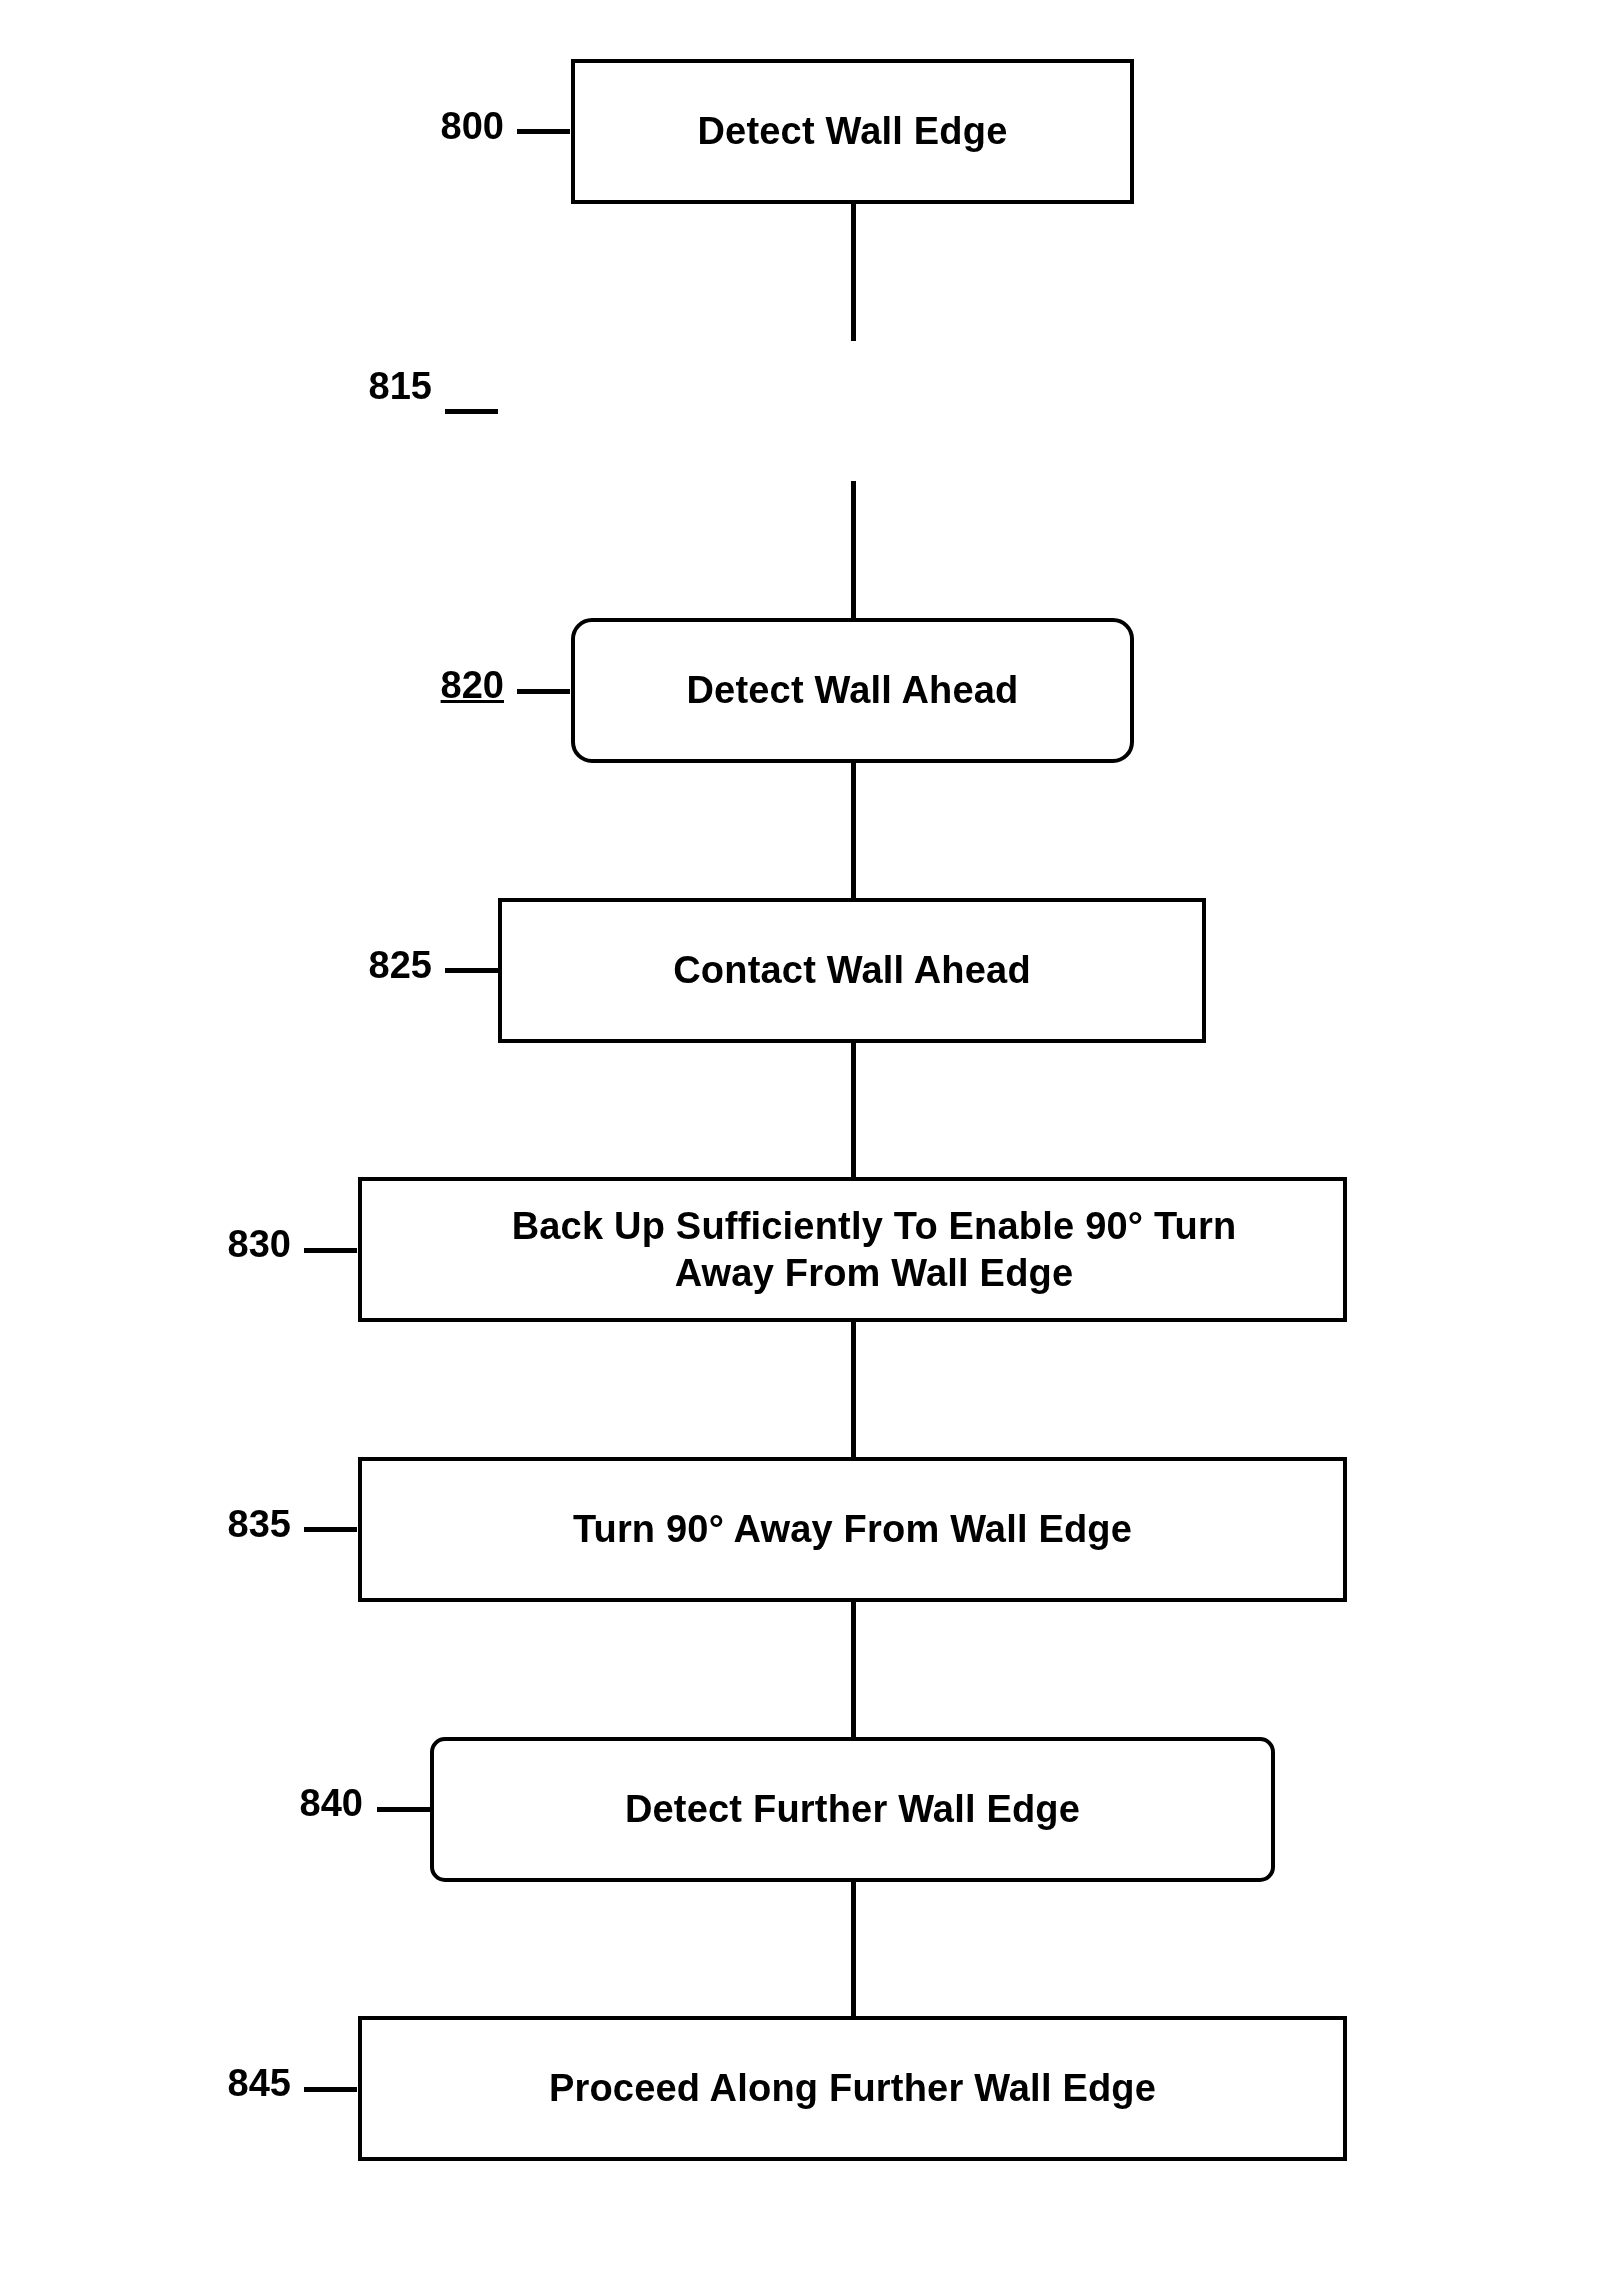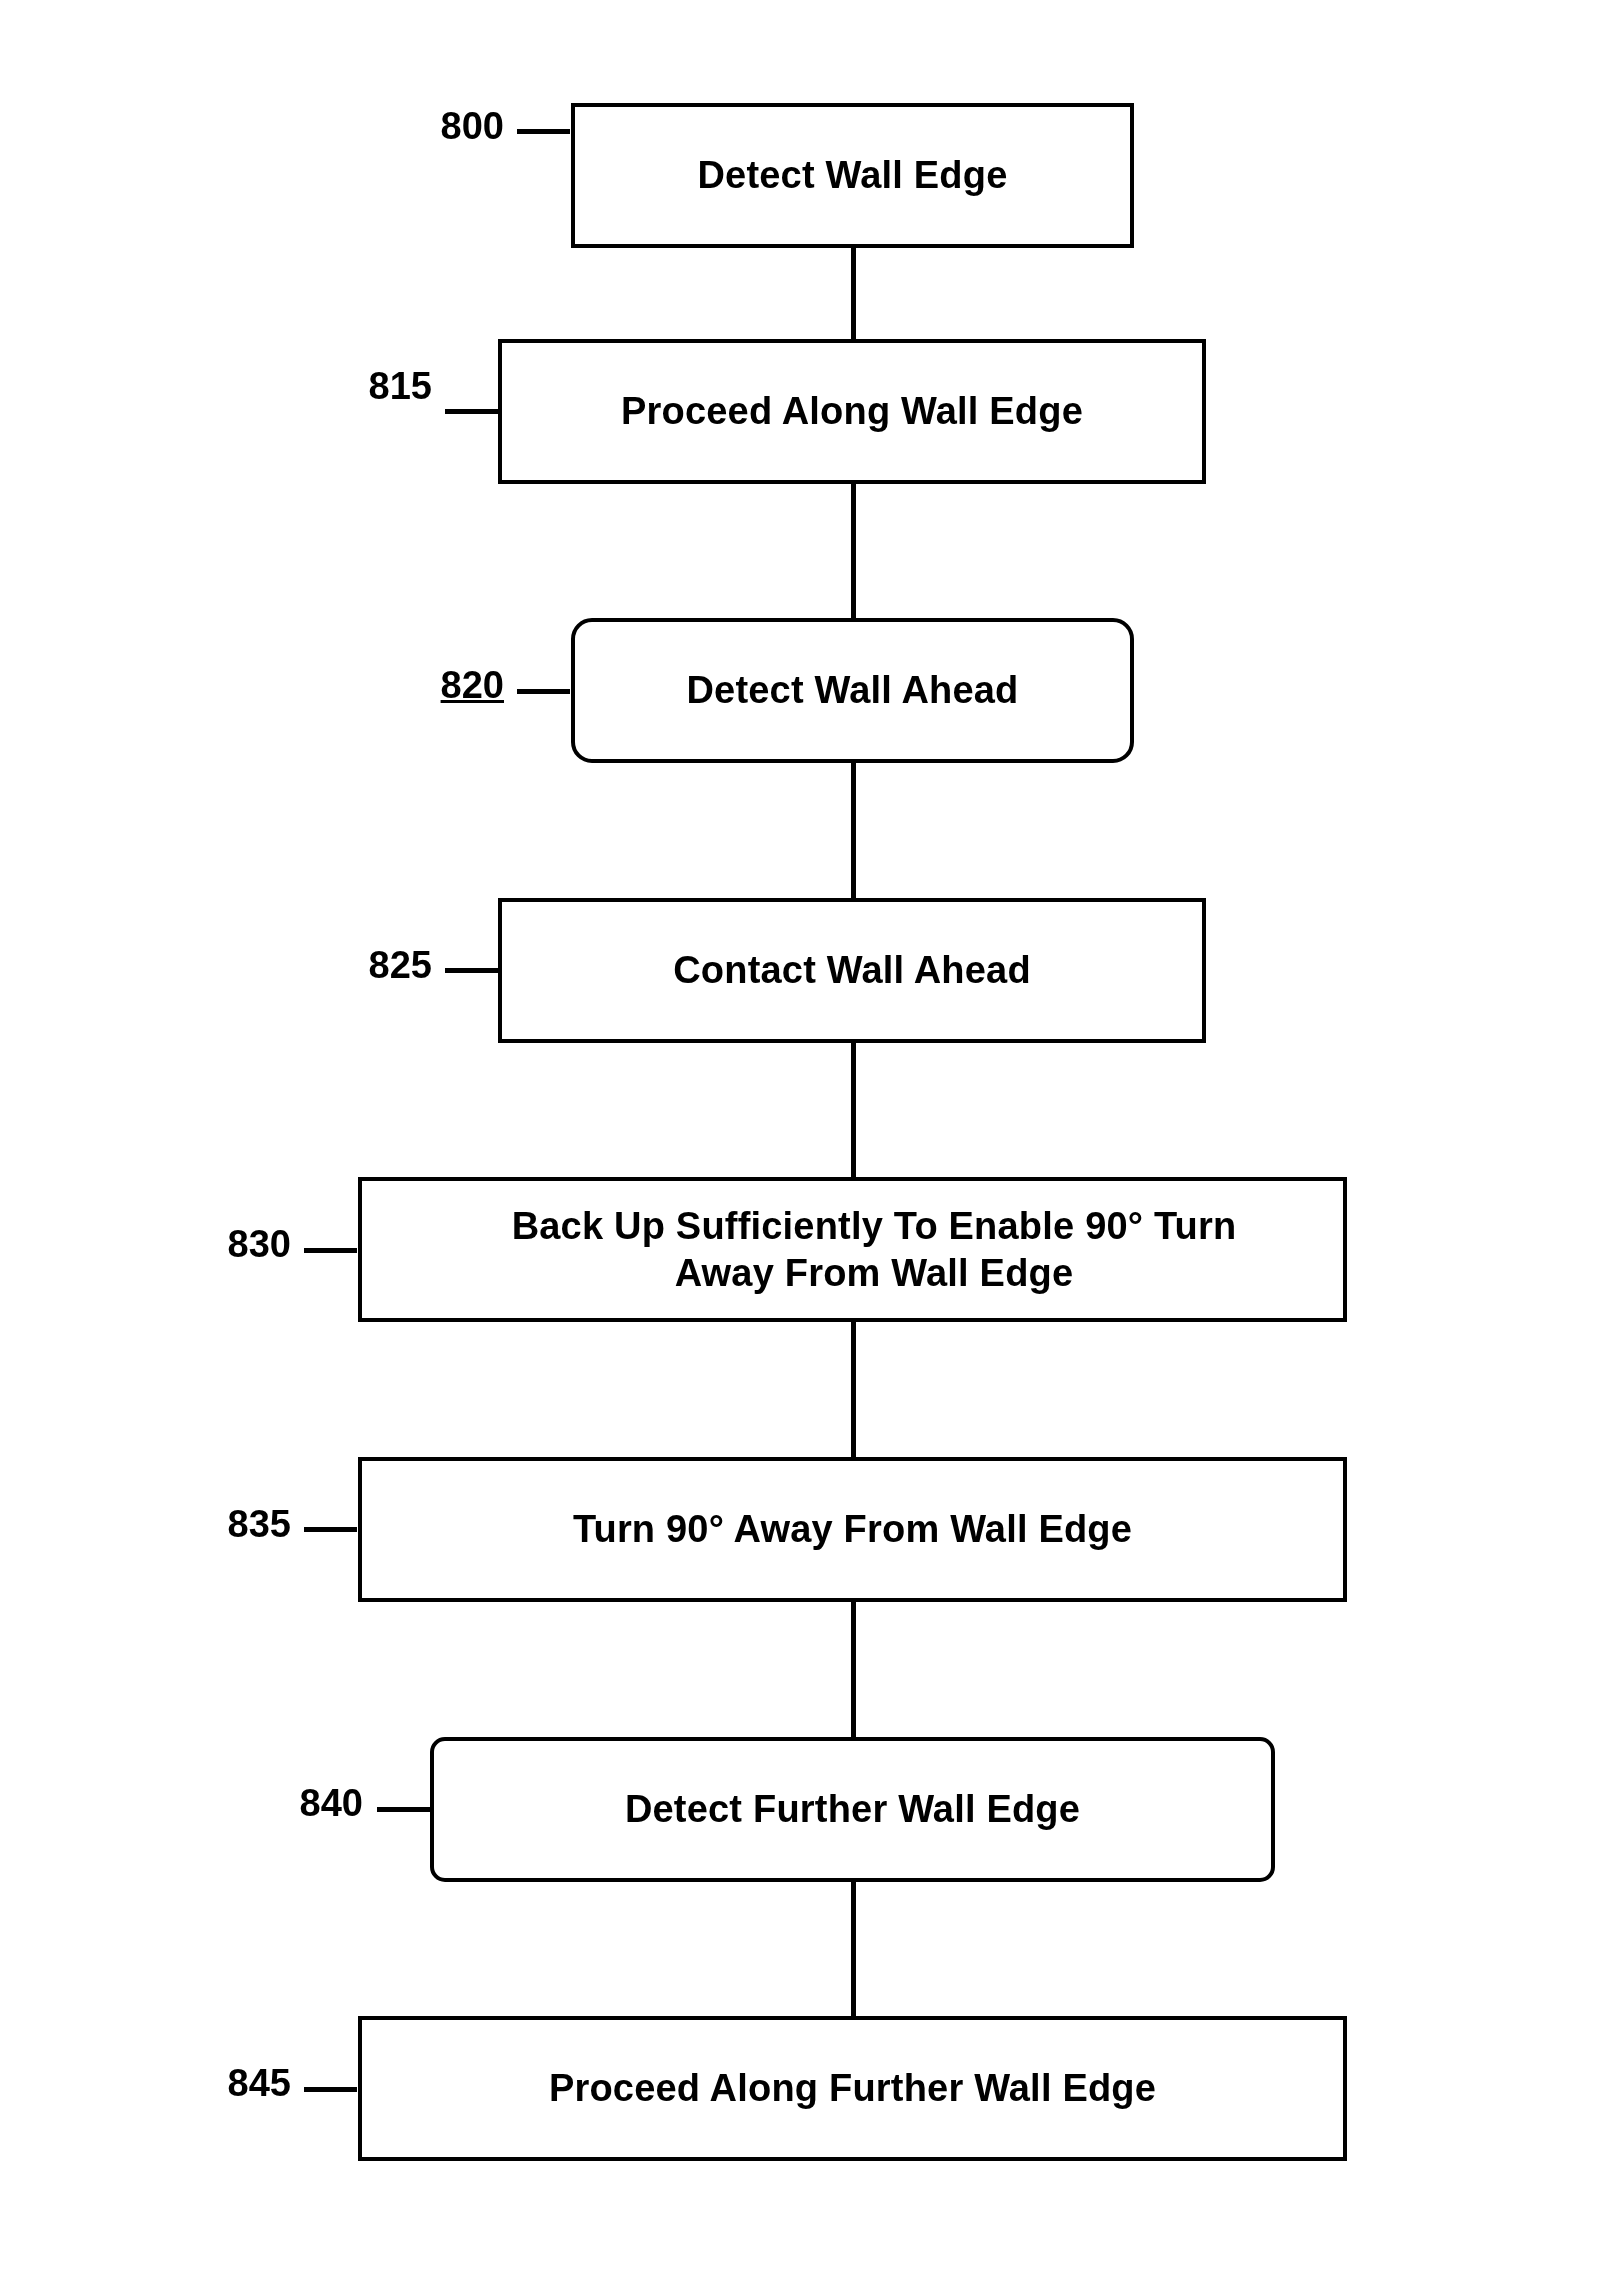"Detect Wall Edge" div.node { margin-top: 44px -> none }
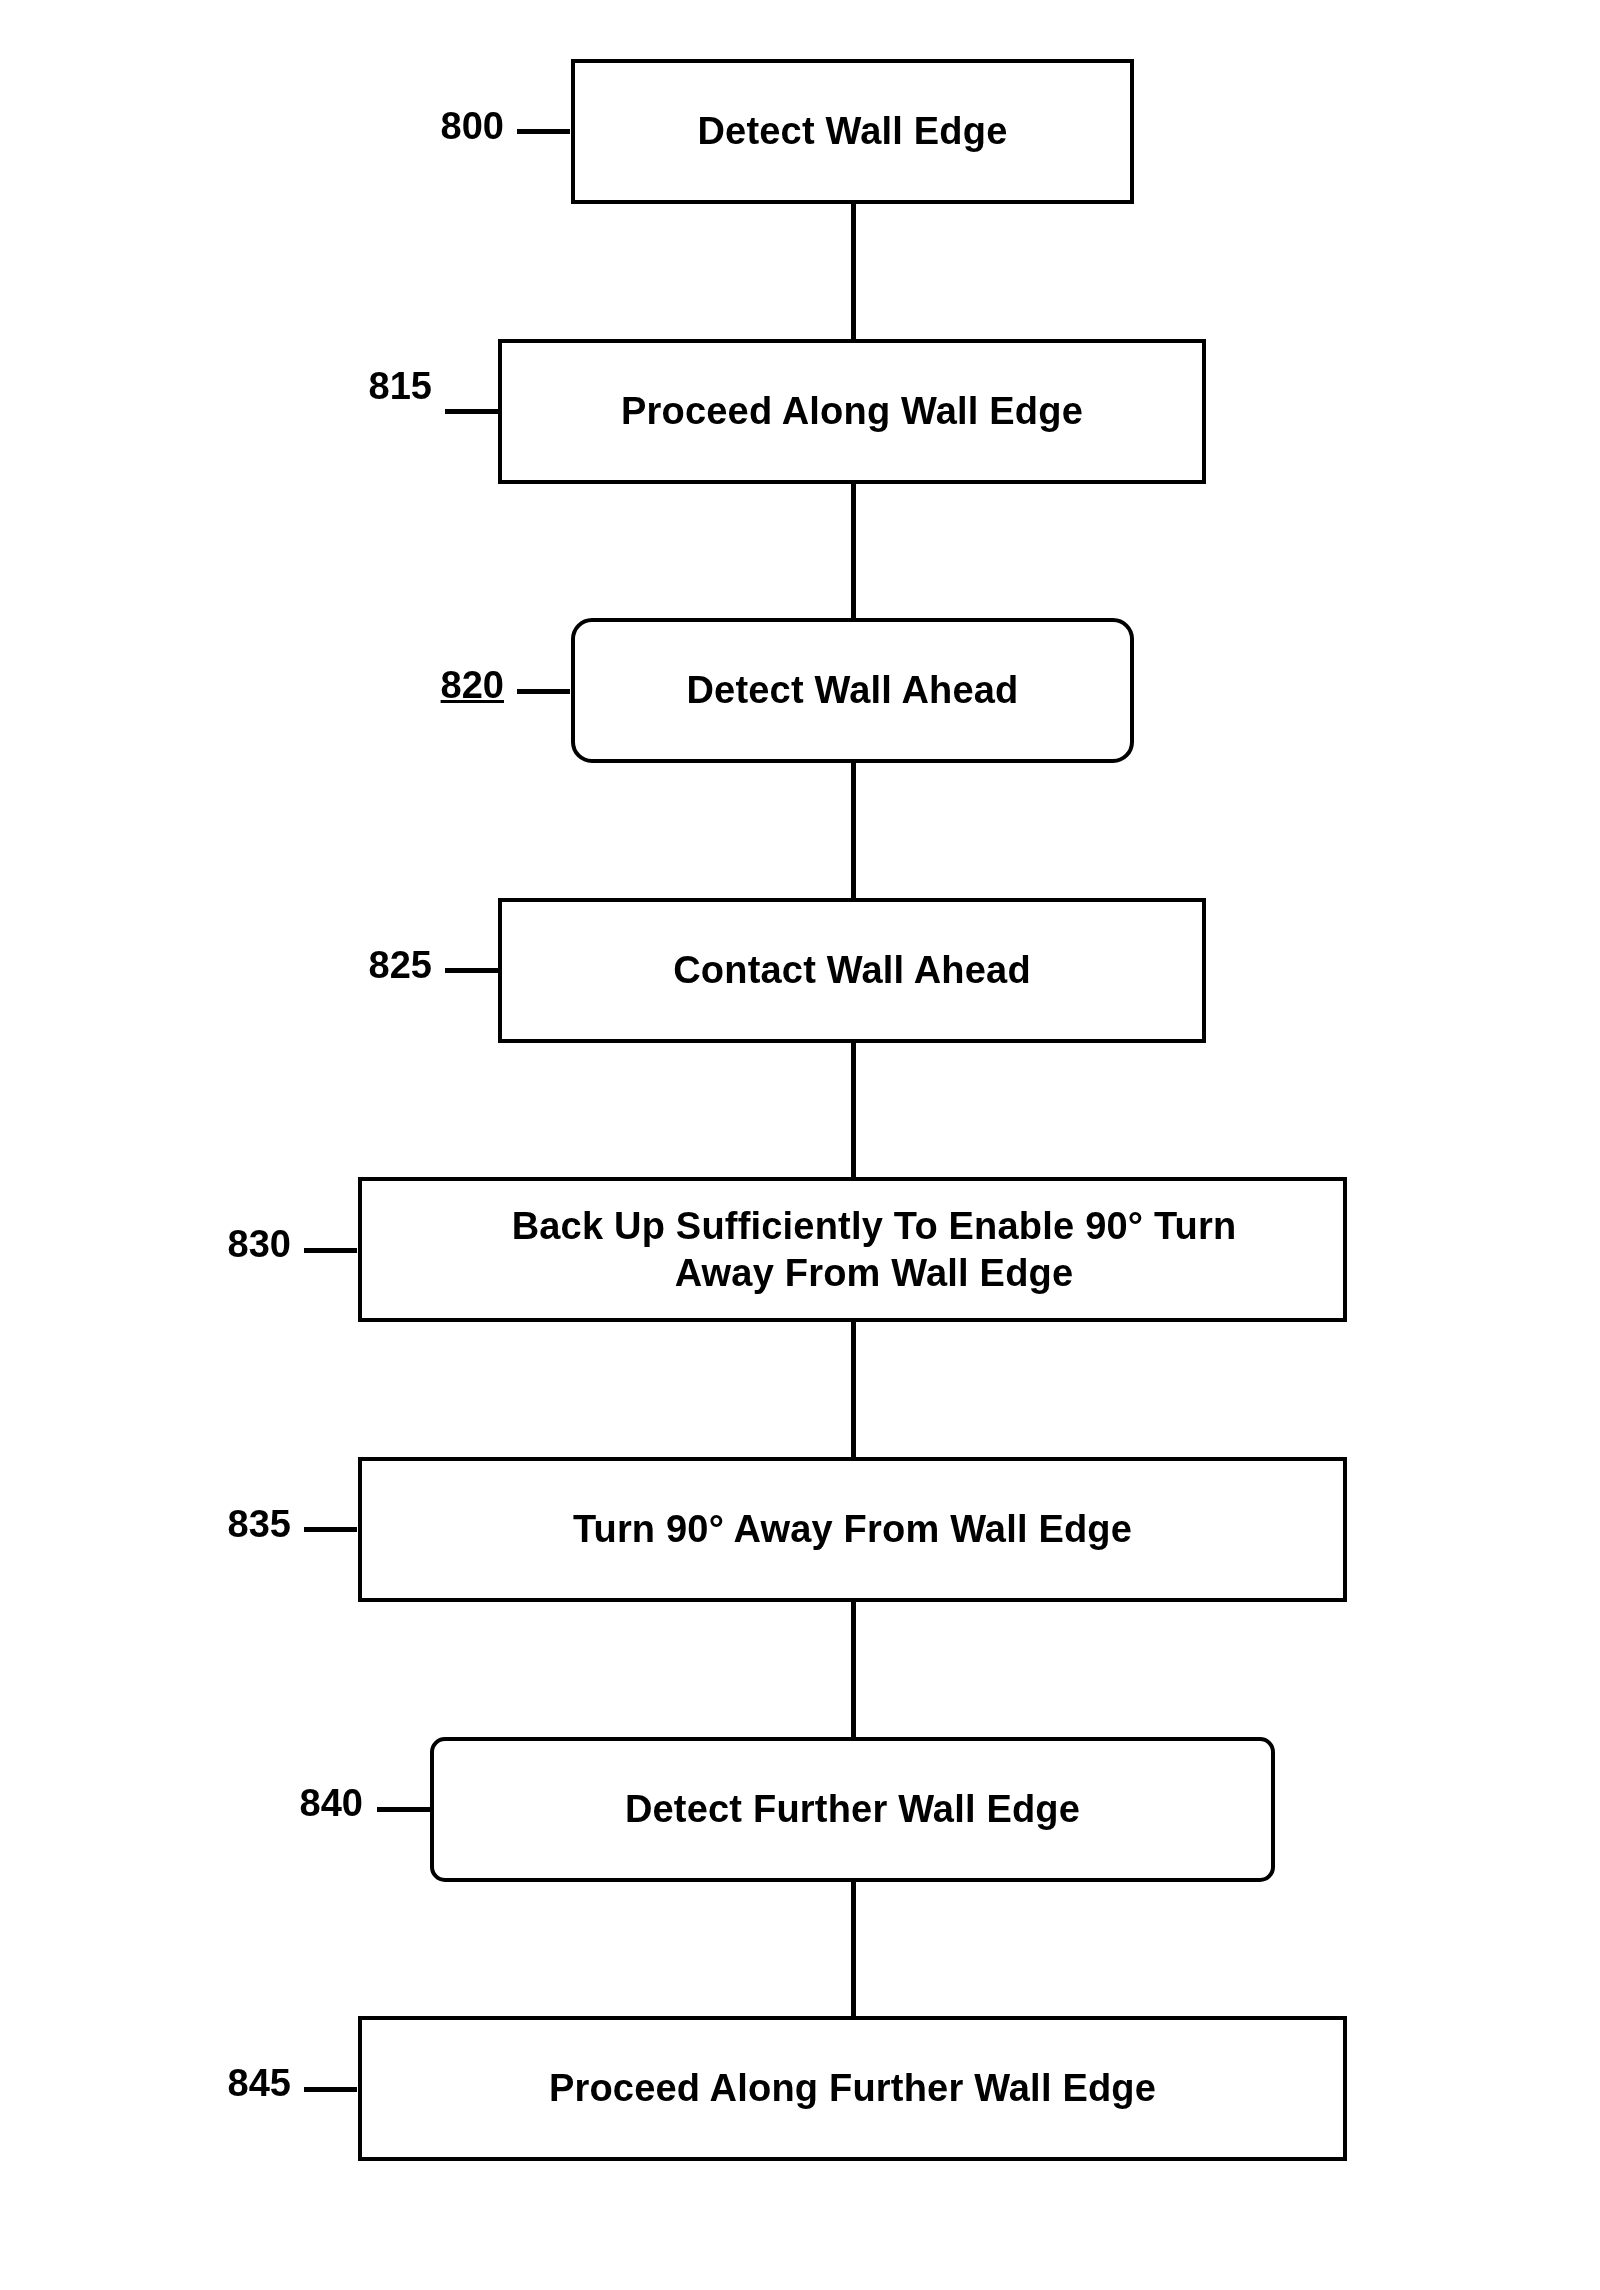"Proceed Along Wall Edge" div.node { html: <div> <div>Proceed Along Wall Edge</div> </div> -> none }
